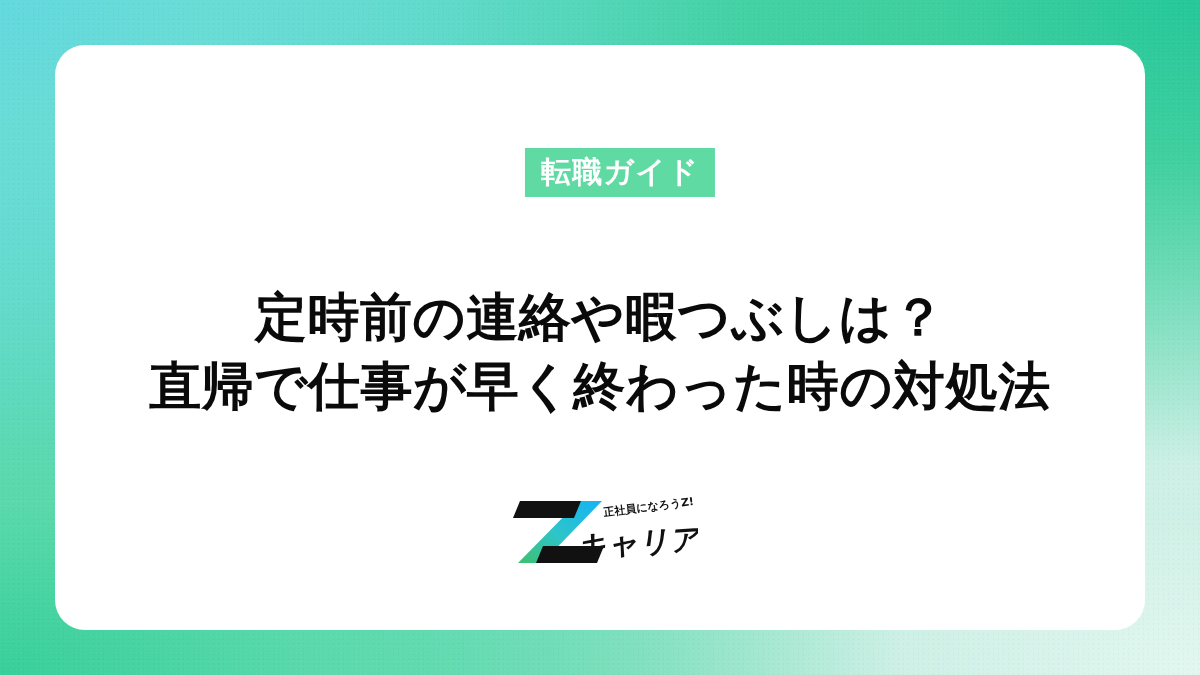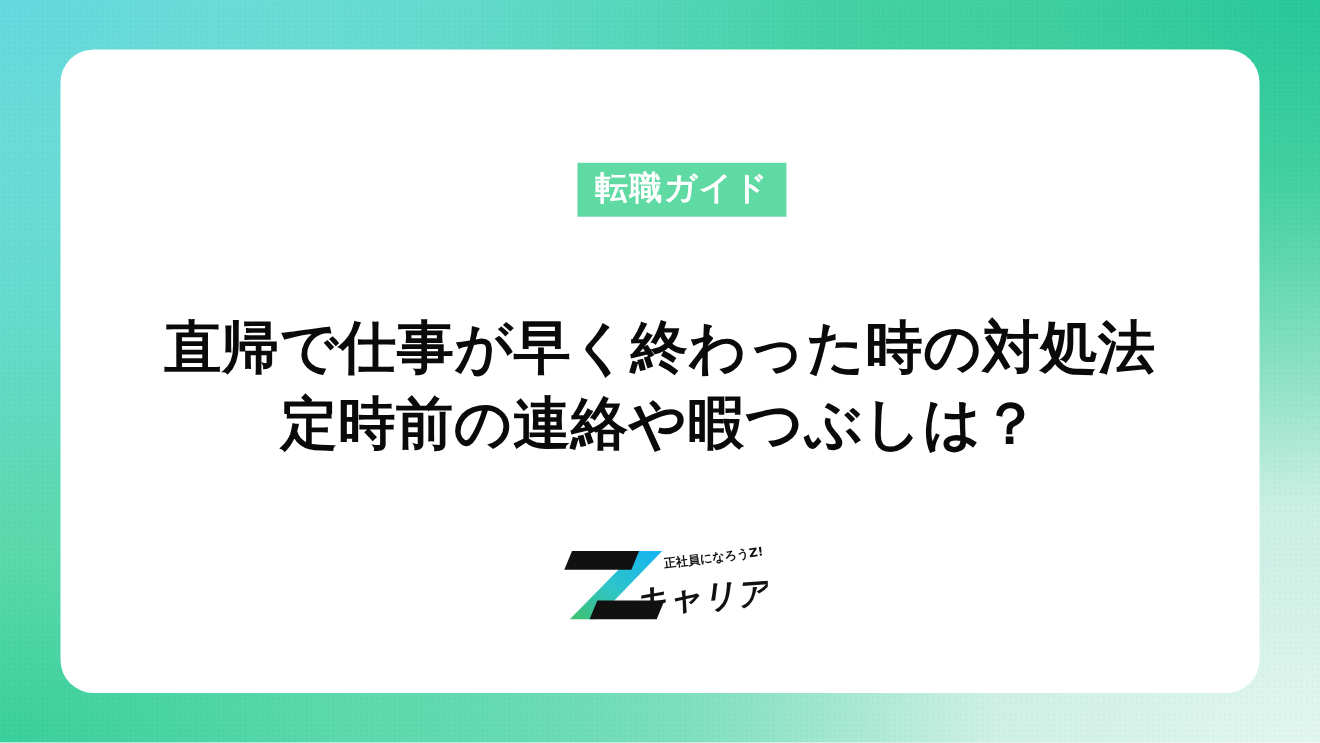"直帰で仕事が早く終わった時の対処法" span.title-line { order: before "定時前の連絡や暇つぶしは？" -> after "定時前の連絡や暇つぶしは？" }
